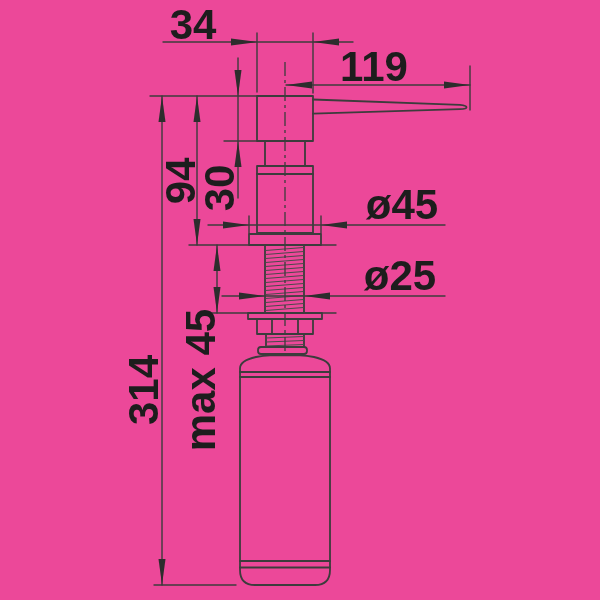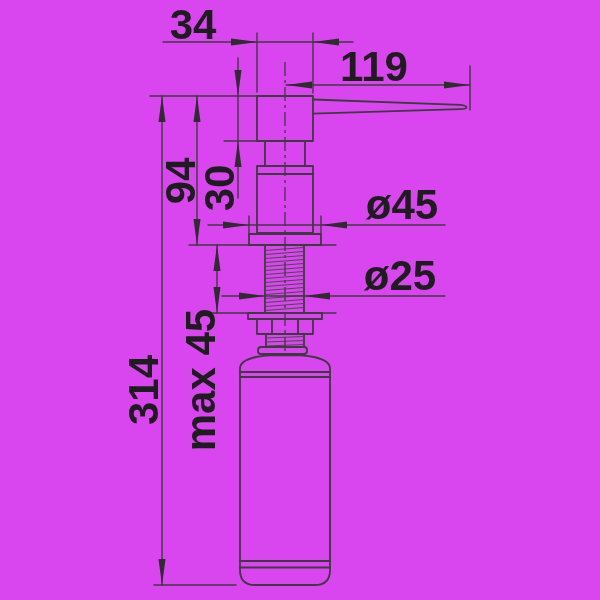"34" .canvas { background: #d946ef -> #ec4899 }
